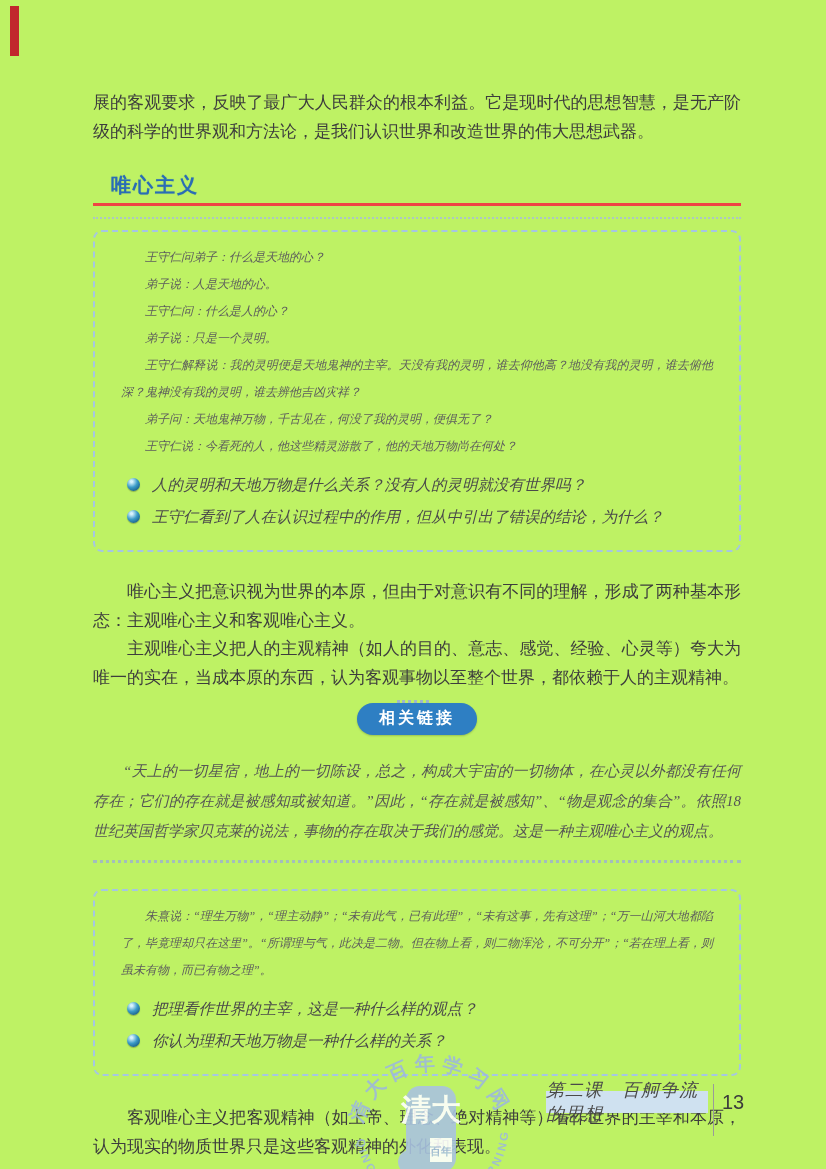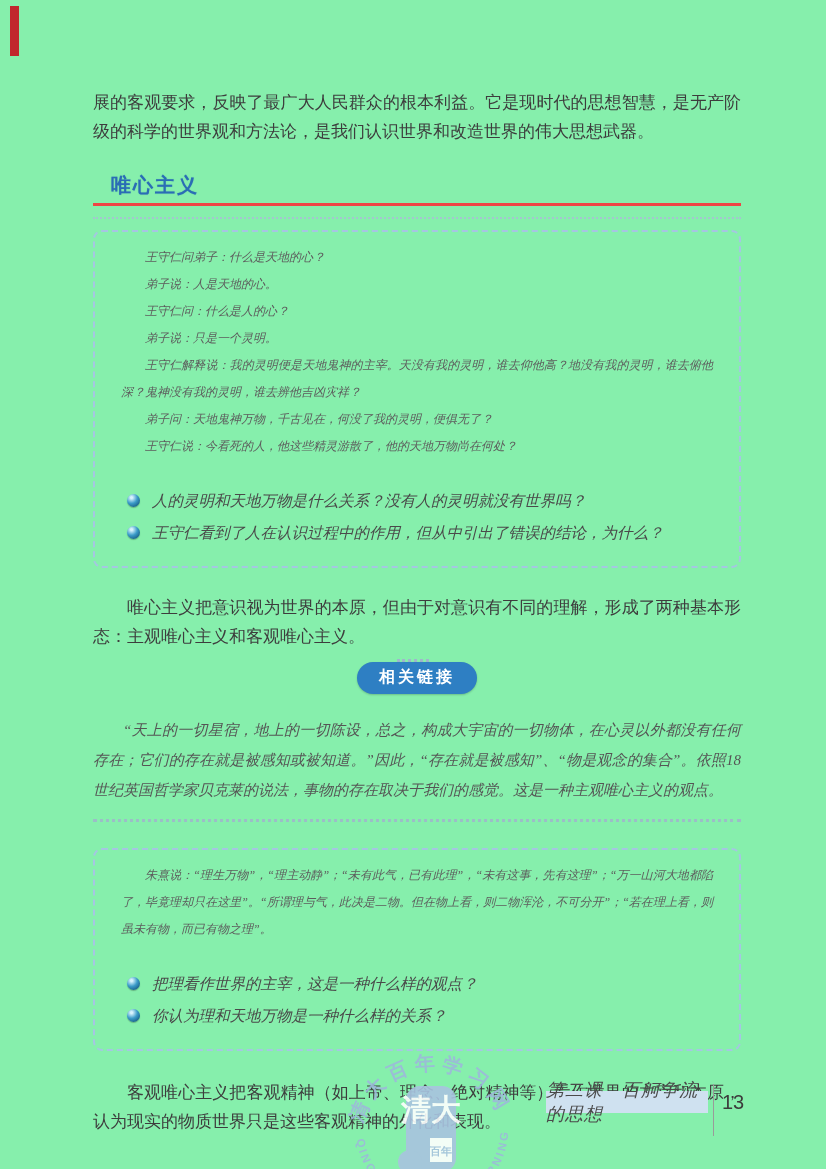"展的客观要求，反映了最广大人民群众的根本利益。它是现时代的思想智慧，是无产阶级的" .page { background: #86efac -> #bef264 }
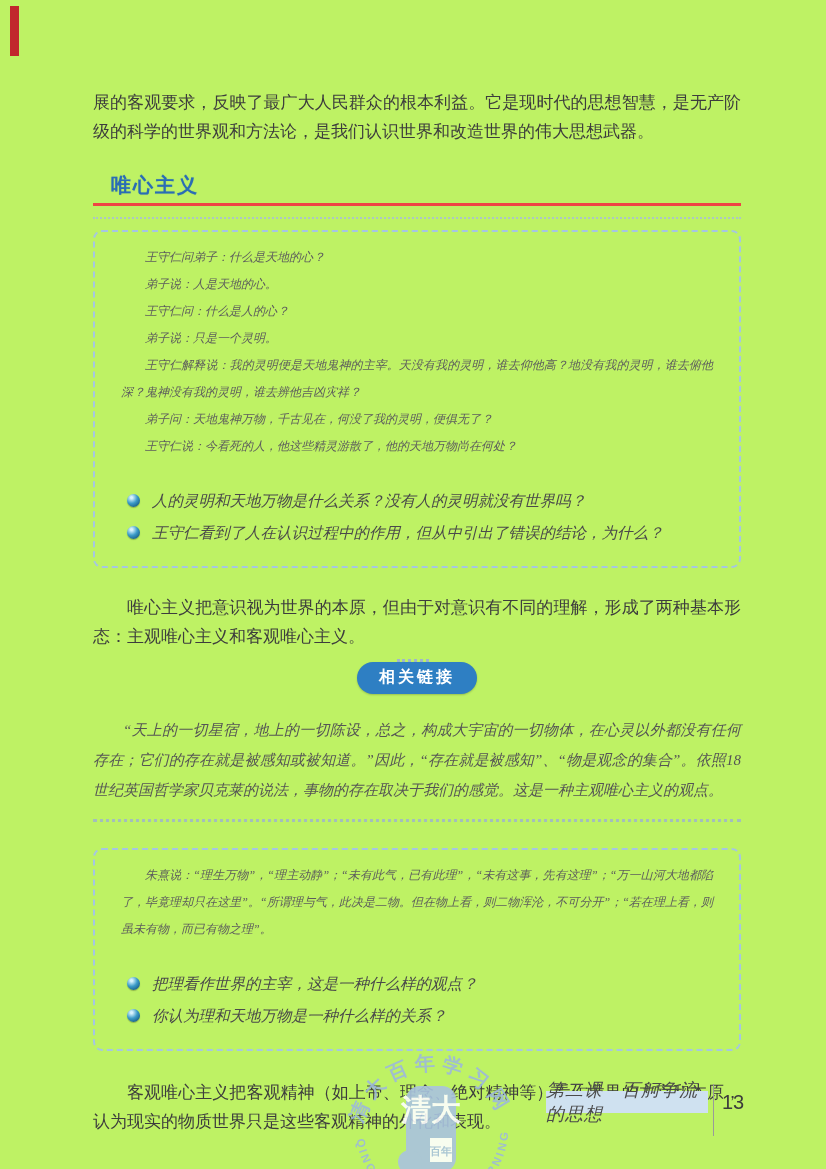"人的灵明和天地万物是什么关系？没有人的灵明就没有世界吗？" .q-list { margin-top: 28px -> 12px }
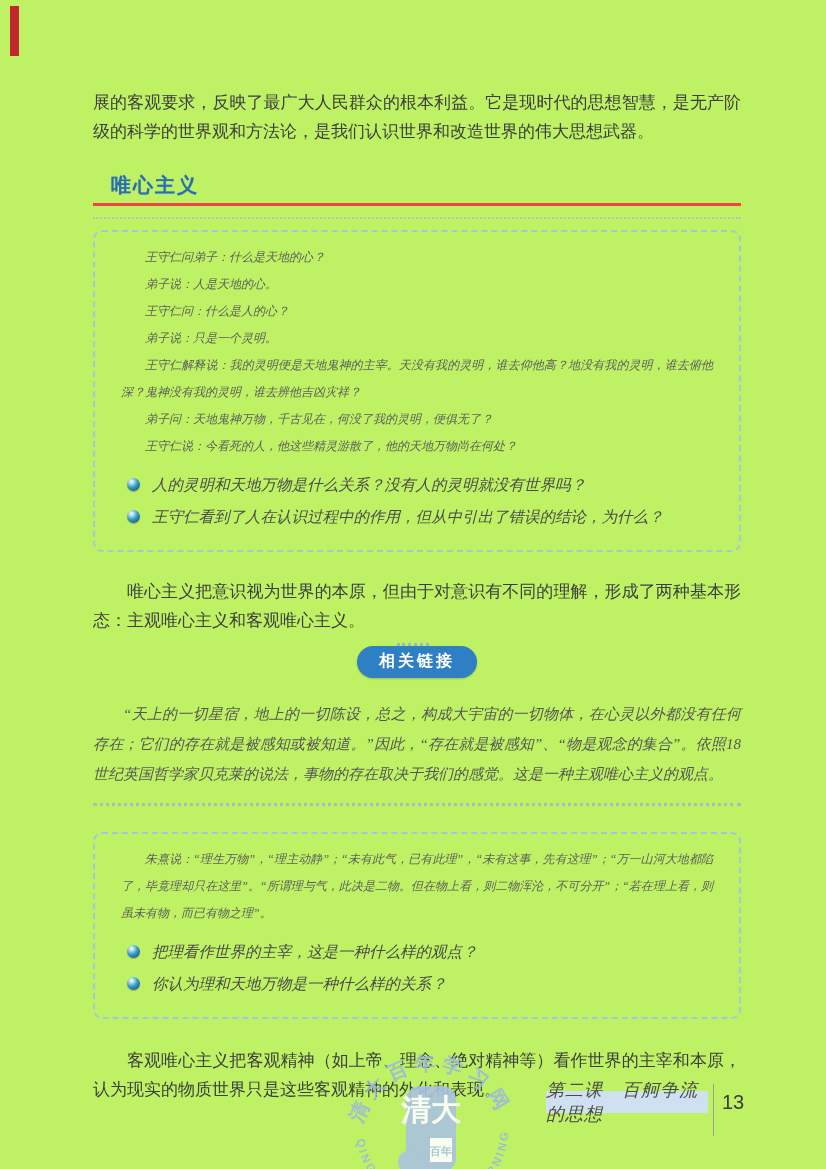"主观唯心主义把人的主观精神（如人的目的、意志、感觉、经验、心灵等）夸大为唯一的实" p.body-para { html: none -> <p>主观唯心主义把人的主观精神（如人的目的、意志、感觉、经验、心灵等）夸大为唯一的实在，当成本原的东西，认为客观事物以至整个世界，都依赖于人的主观精神。</p> }
